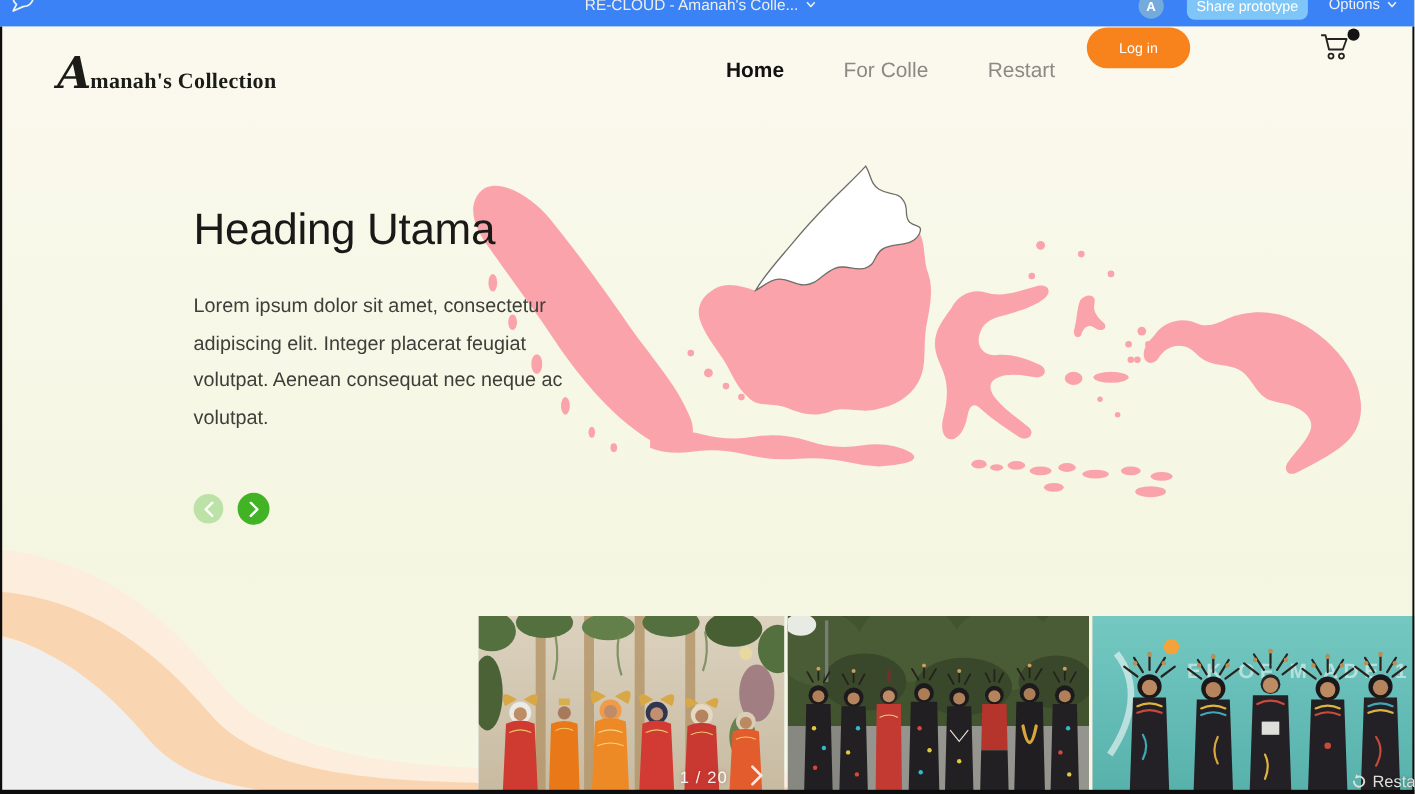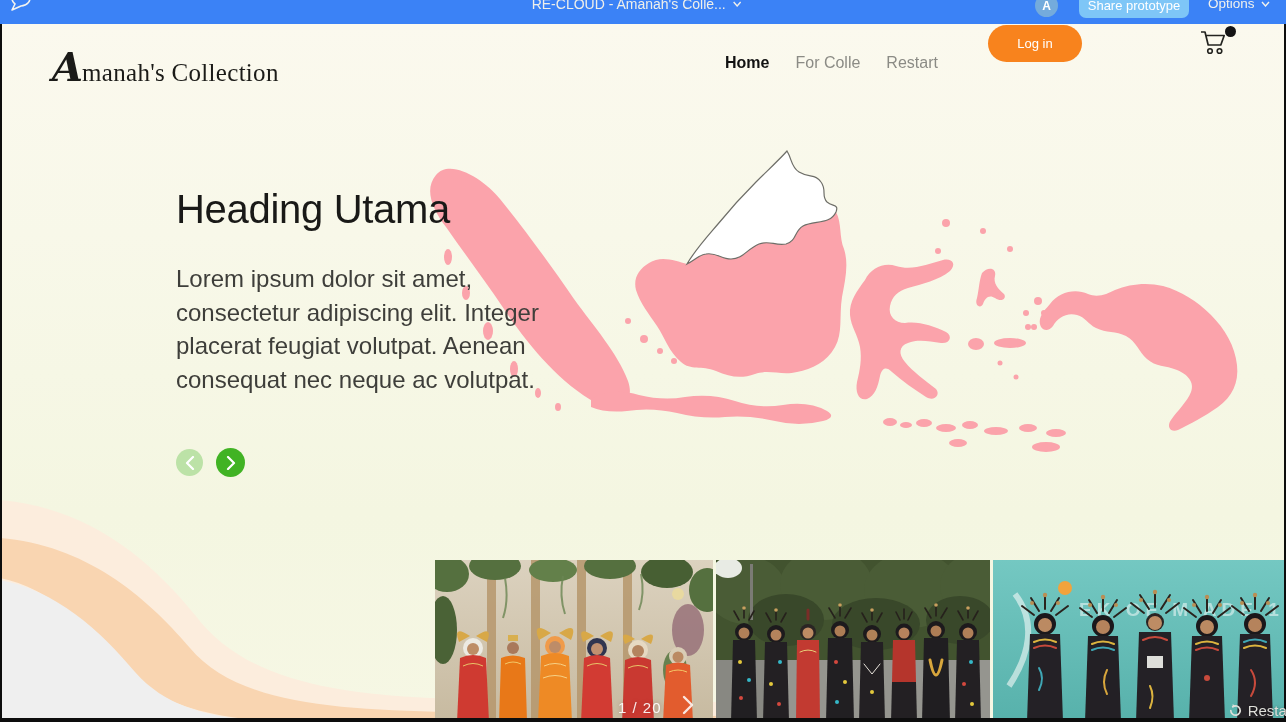"manah's Collection" .logo .rest { font-size: 25px -> 20px; font-weight: 400 -> 700 }
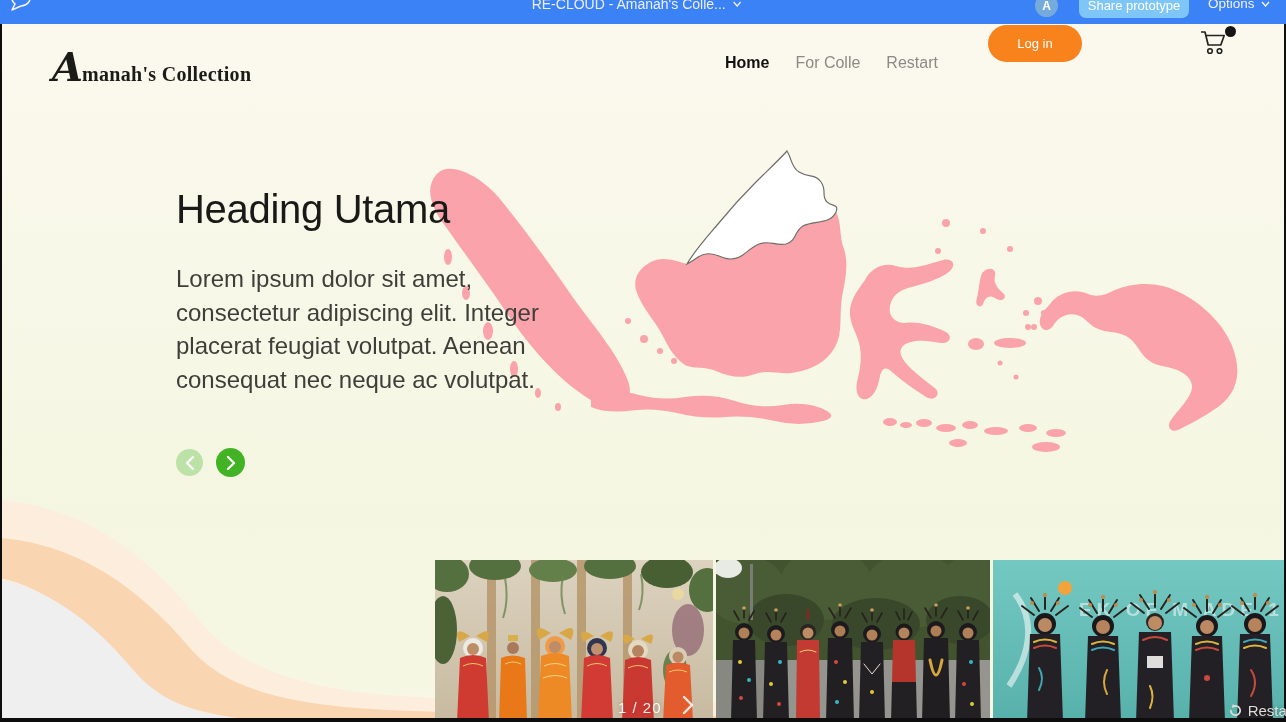"Home" .nav { font-size: 16px -> 19px; gap: 26px -> 54px; left: 725px -> 660px }
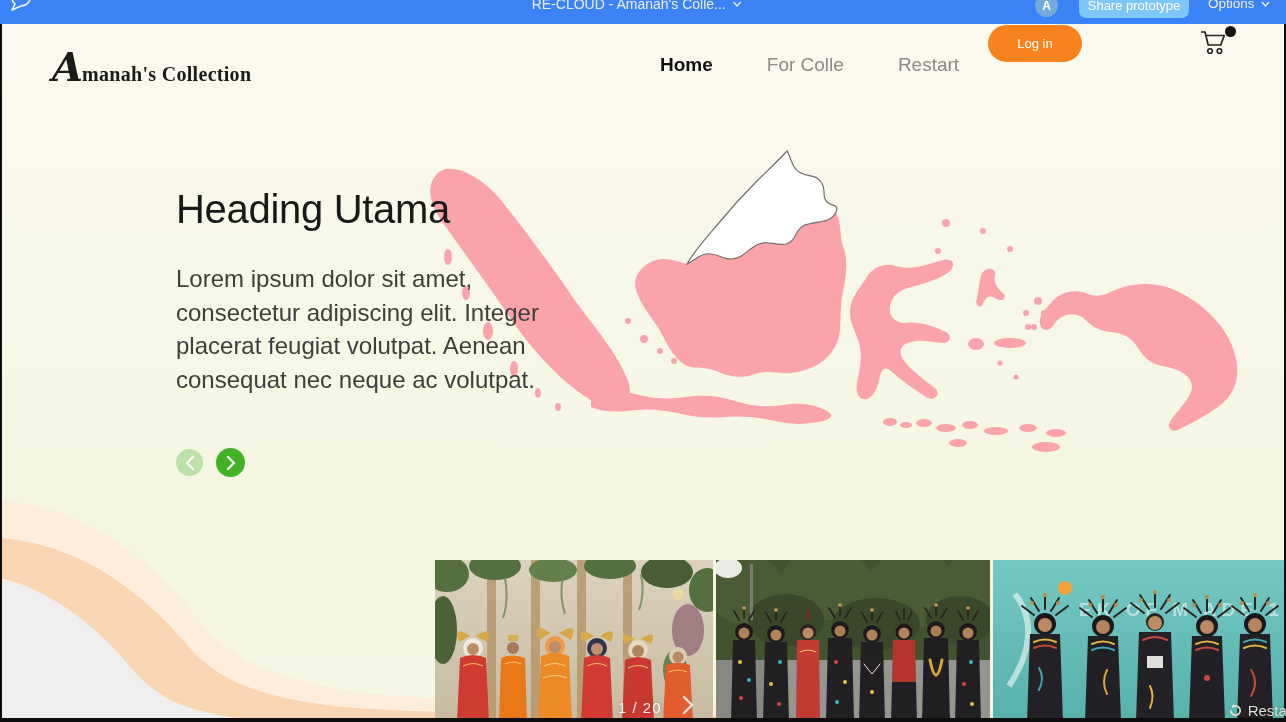"Lorem ipsum dolor sit amet," .hero-text p { font-size: 24px -> 18px }
